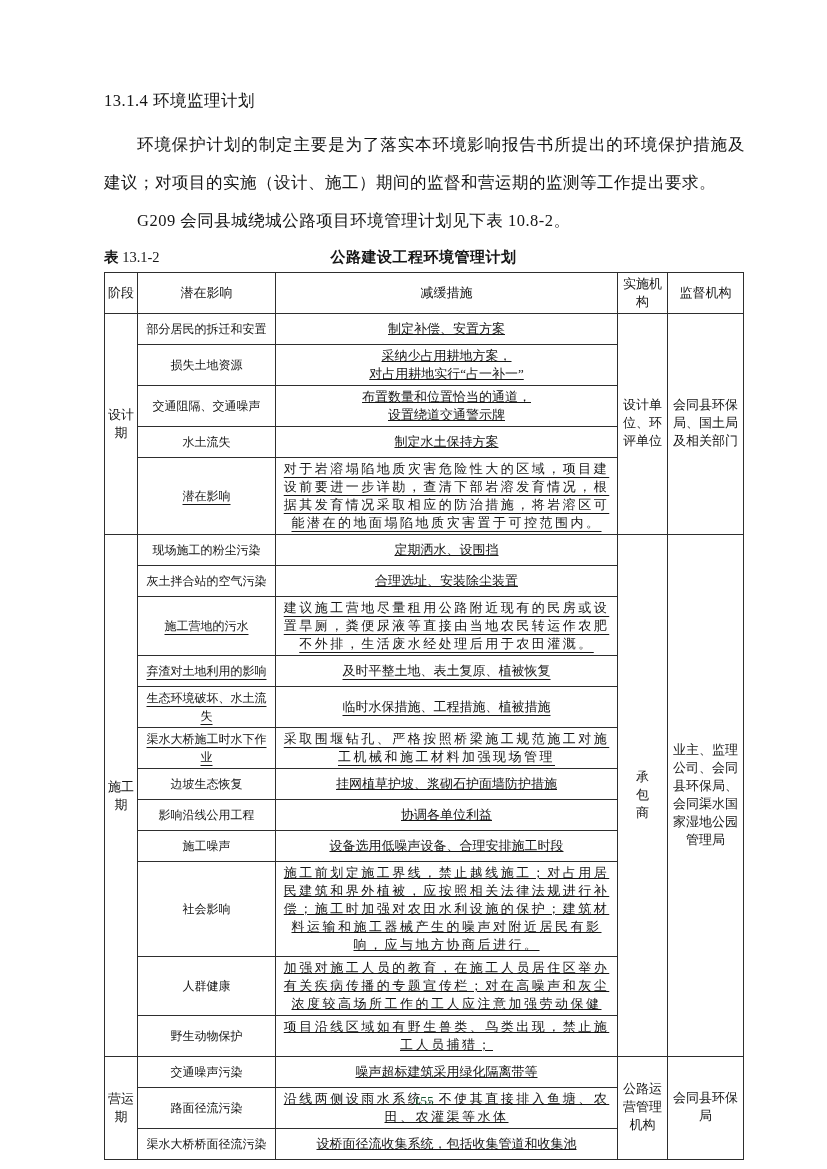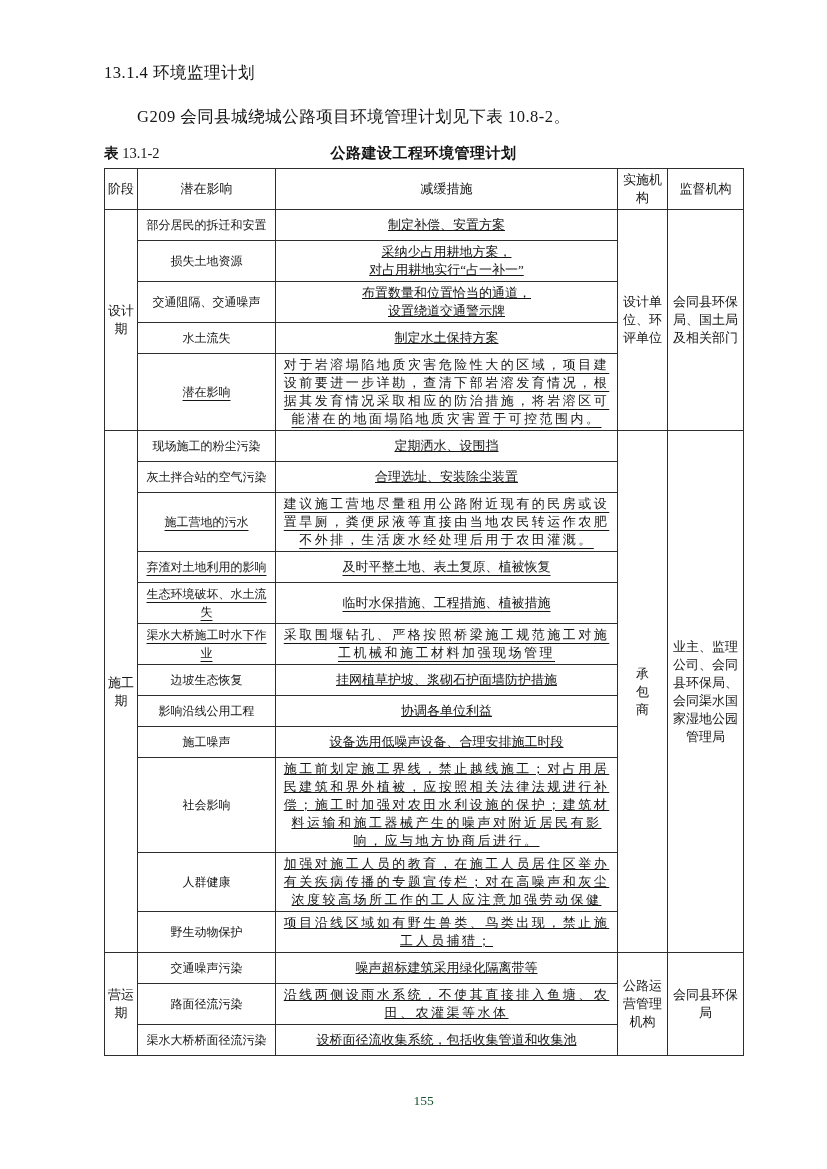"13.1.4 环境监理计划" .page { padding: 60px 82px 0 104px -> 88px 82px 0 104px }
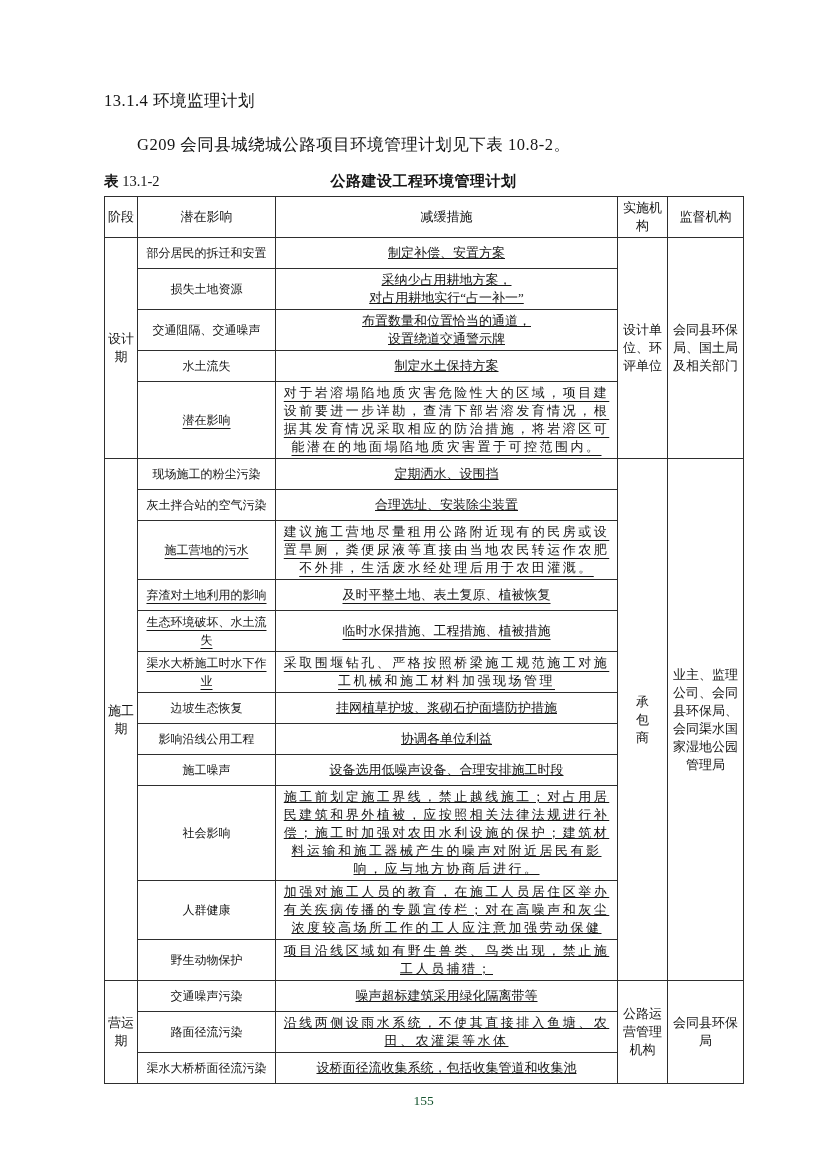"环境保护计划的制定主要是为了落实本环境影响报告书所提出的环境保护措施及建议；对项" p.para { html: none -> <p>环境保护计划的制定主要是为了落实本环境影响报告书所提出的环境保护措施及建议；对项目的实施（设计、施工）期间的监督和营运期的监测等工作提出要求。</p> }
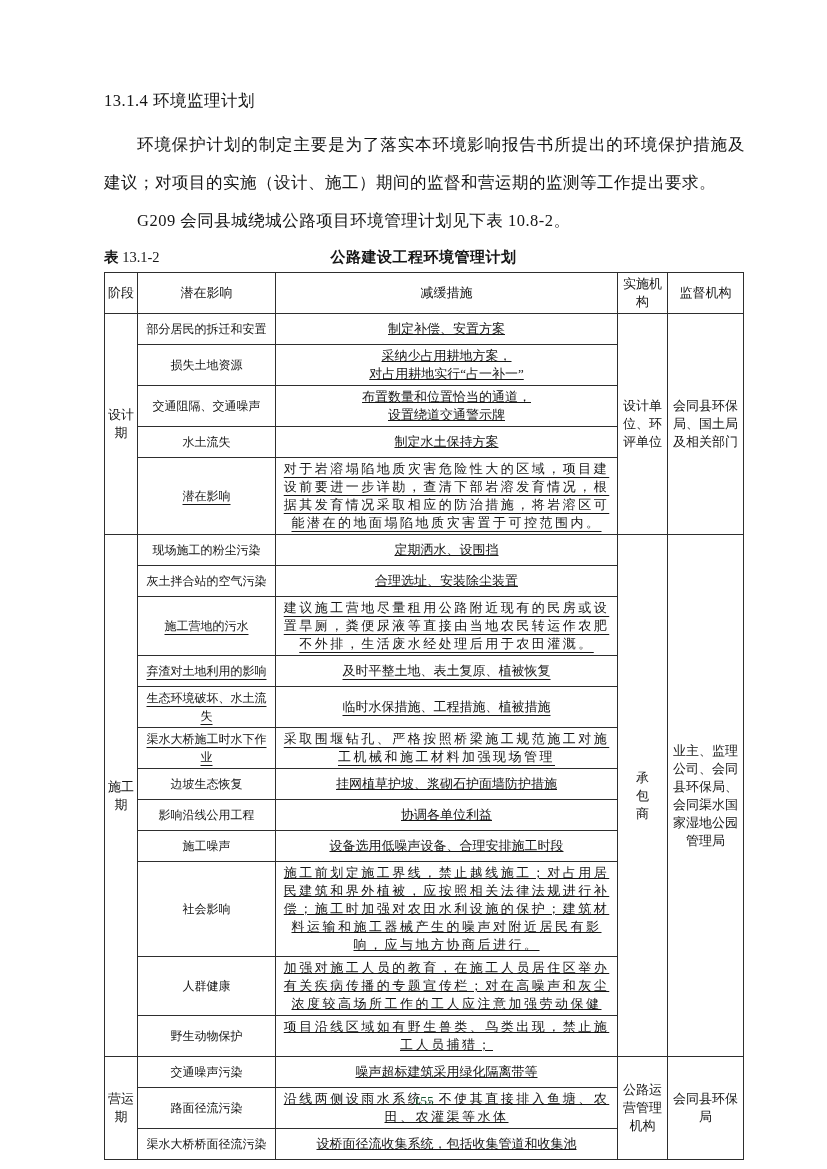"设计单位、环评单位" td.impl, td.superv { font-family: none -> Liberation Mono, monospace }
